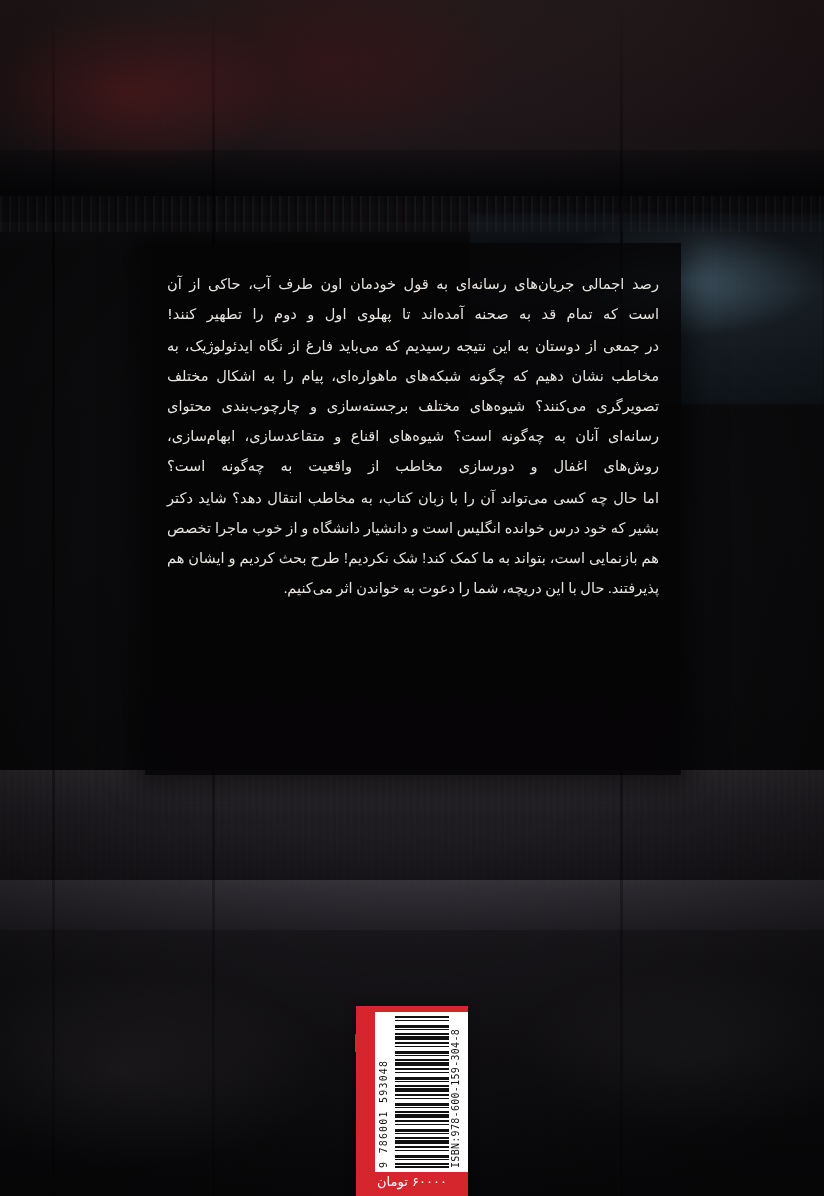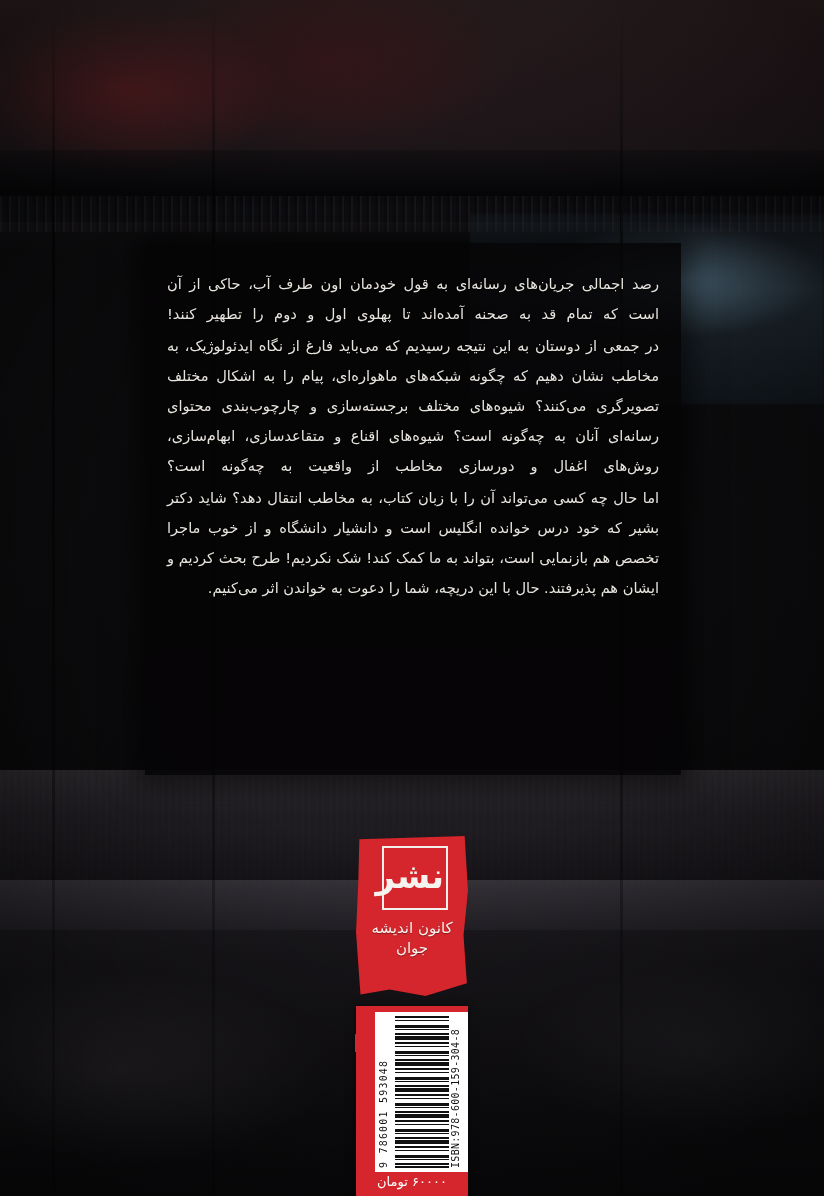"اما حال چه کسی می‌تواند" .blurb p.tail { font-family: none -> Liberation Serif, serif }
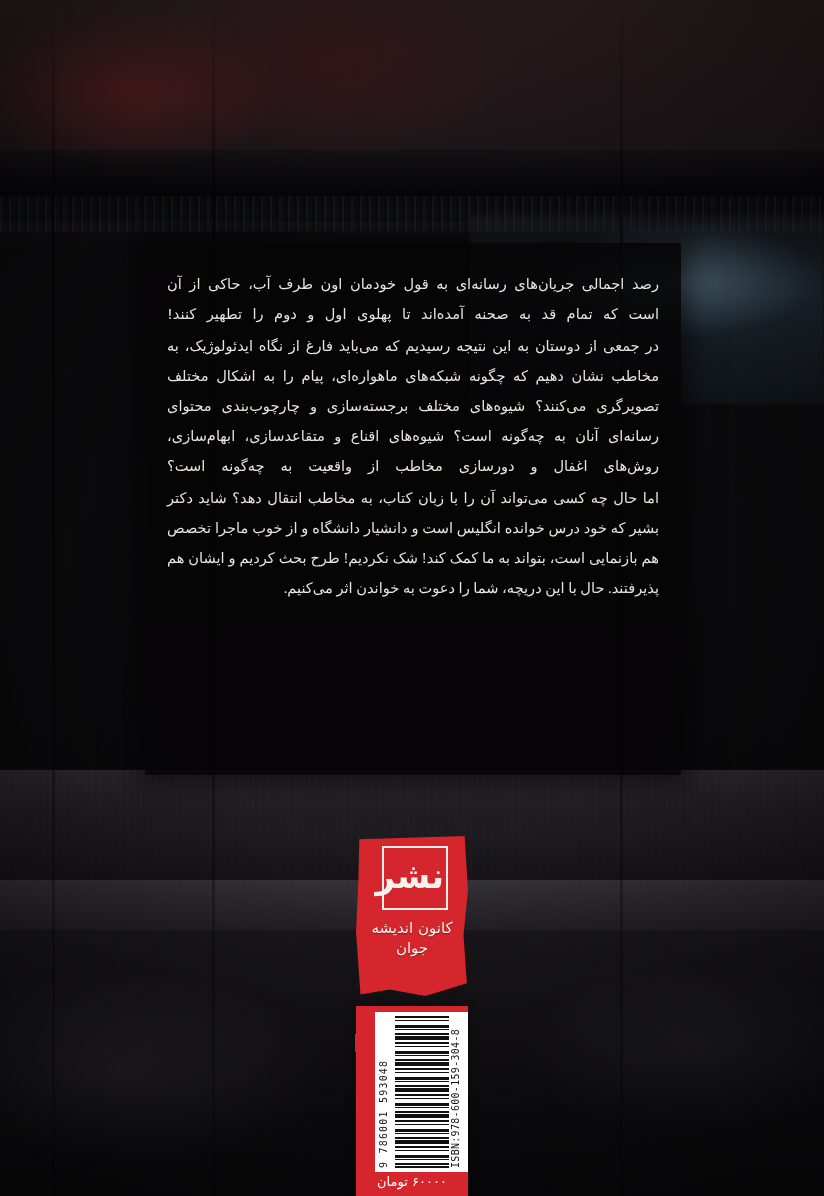"نشر" div.logo { html: <div> <div></div> <div></div> <div>نشر</div> <div>کانون اندیشه جوان</div> </div> -> none }
